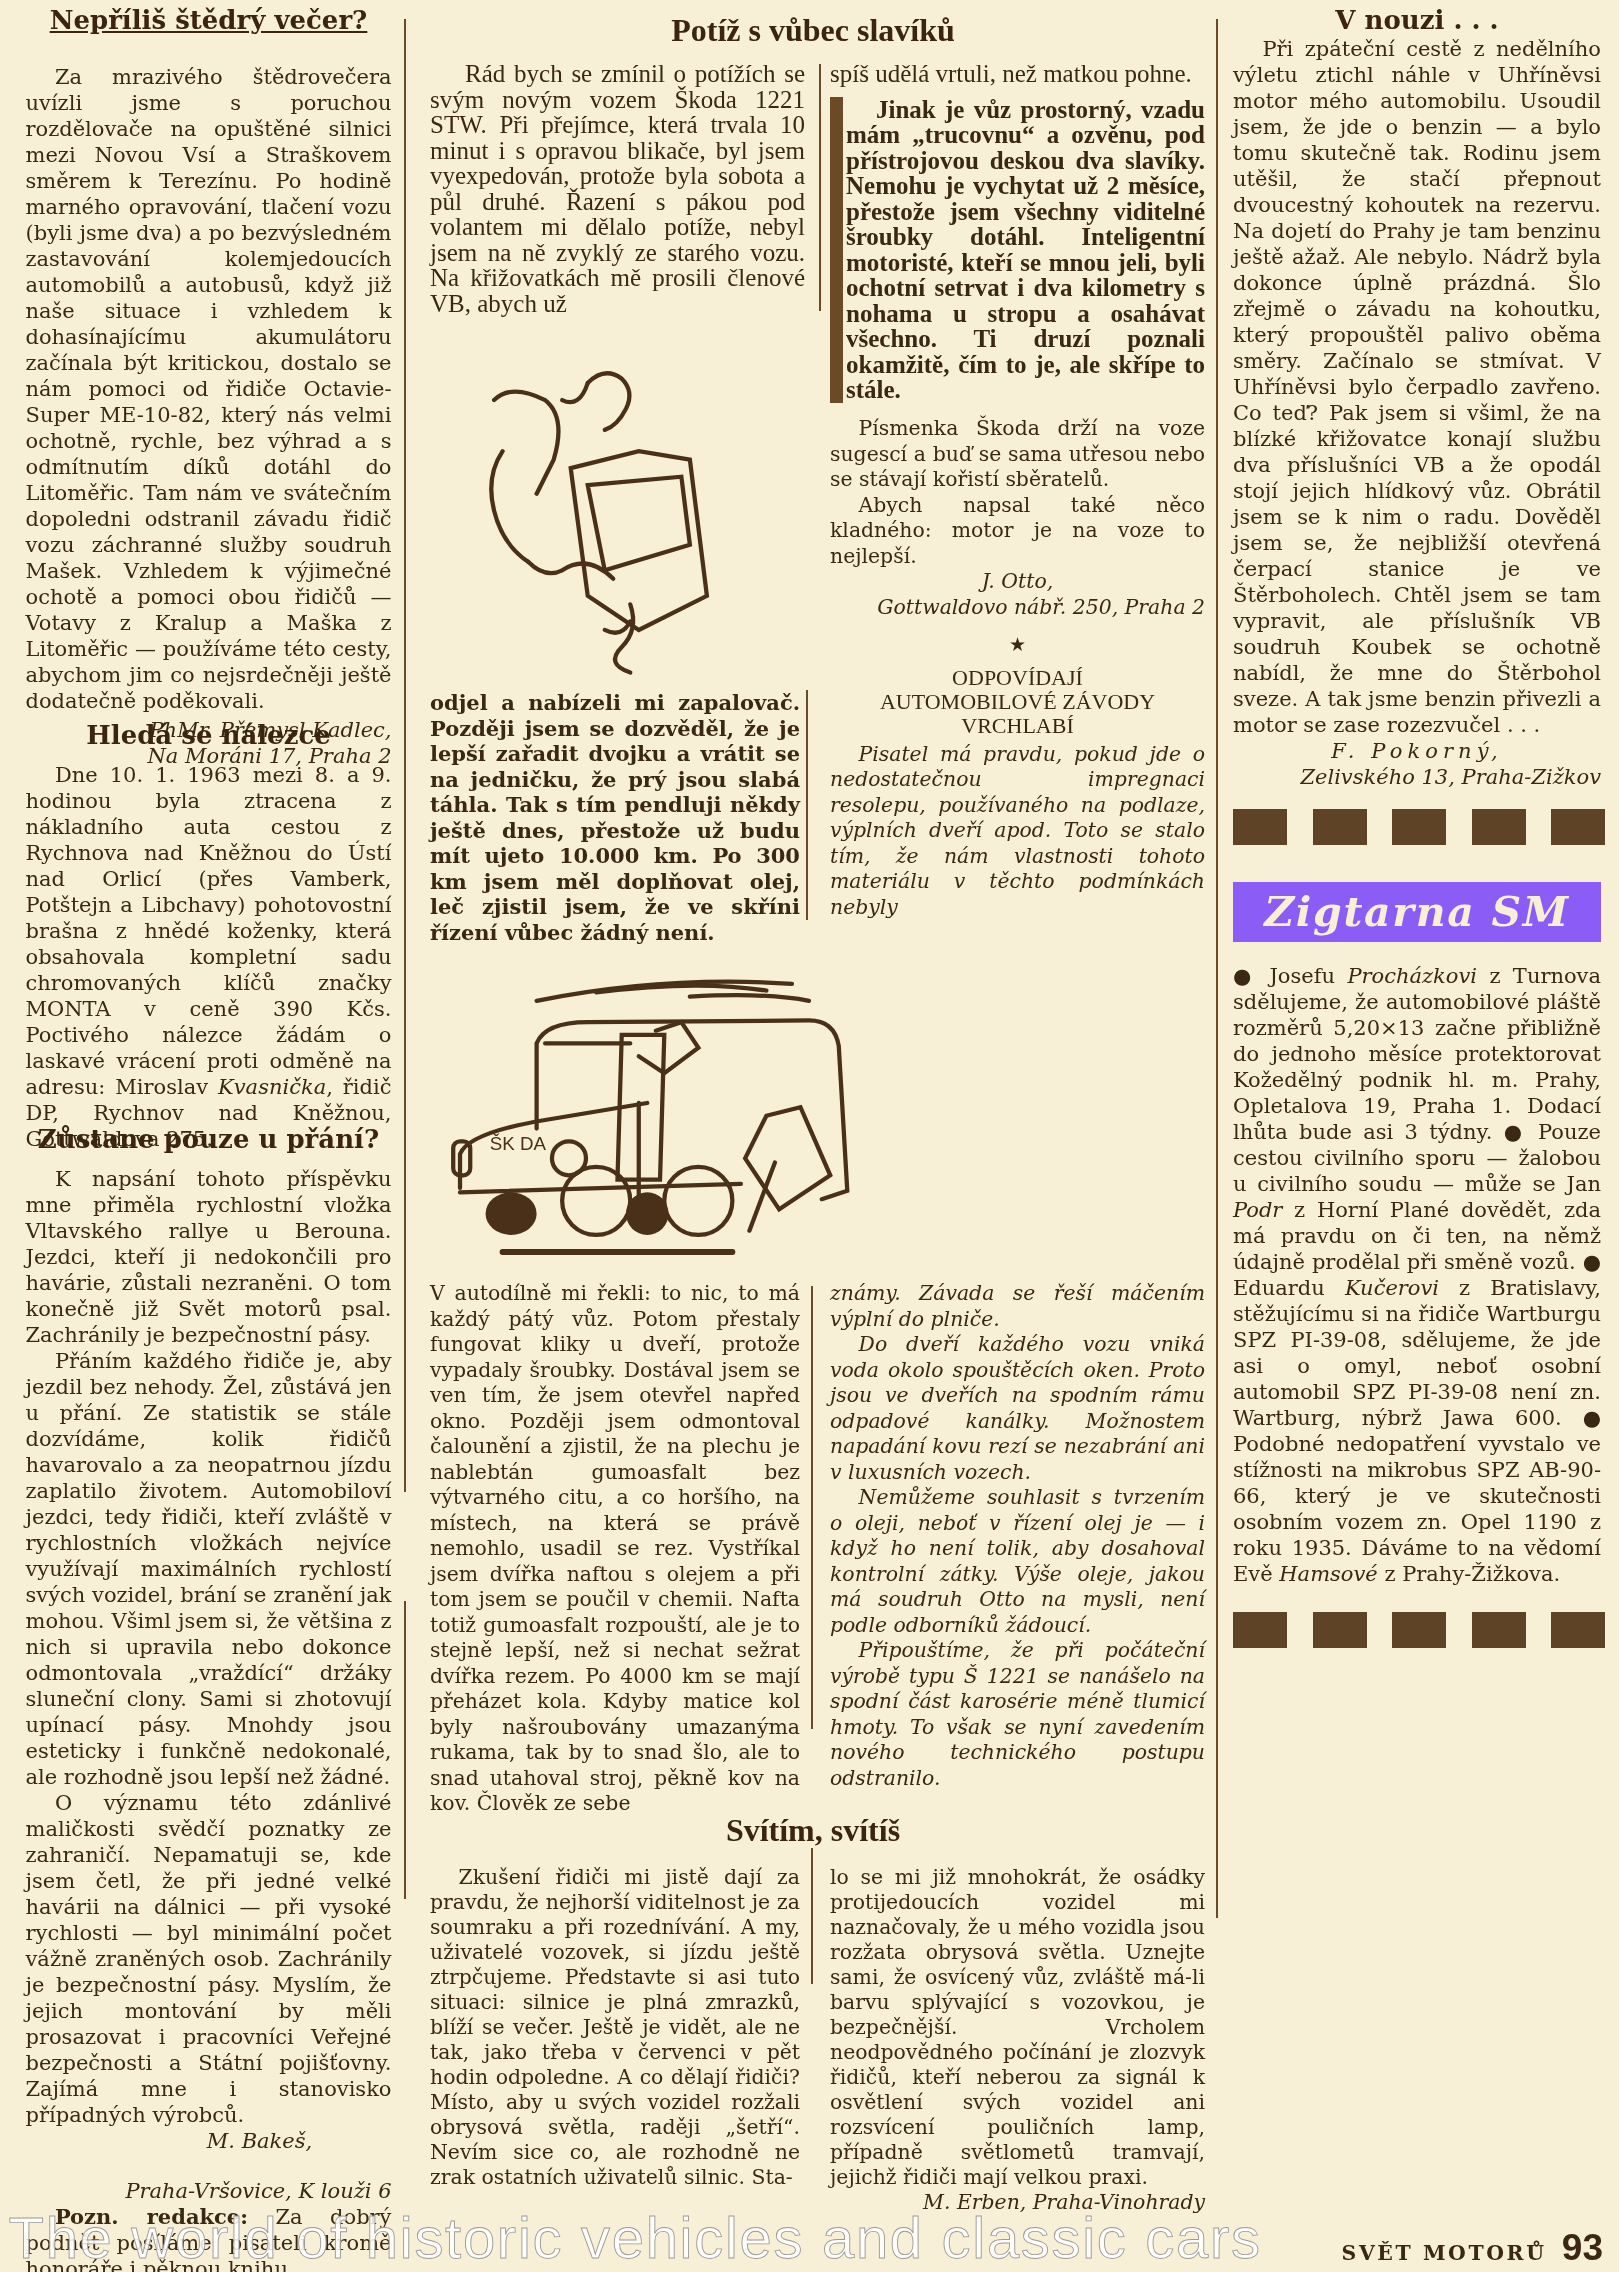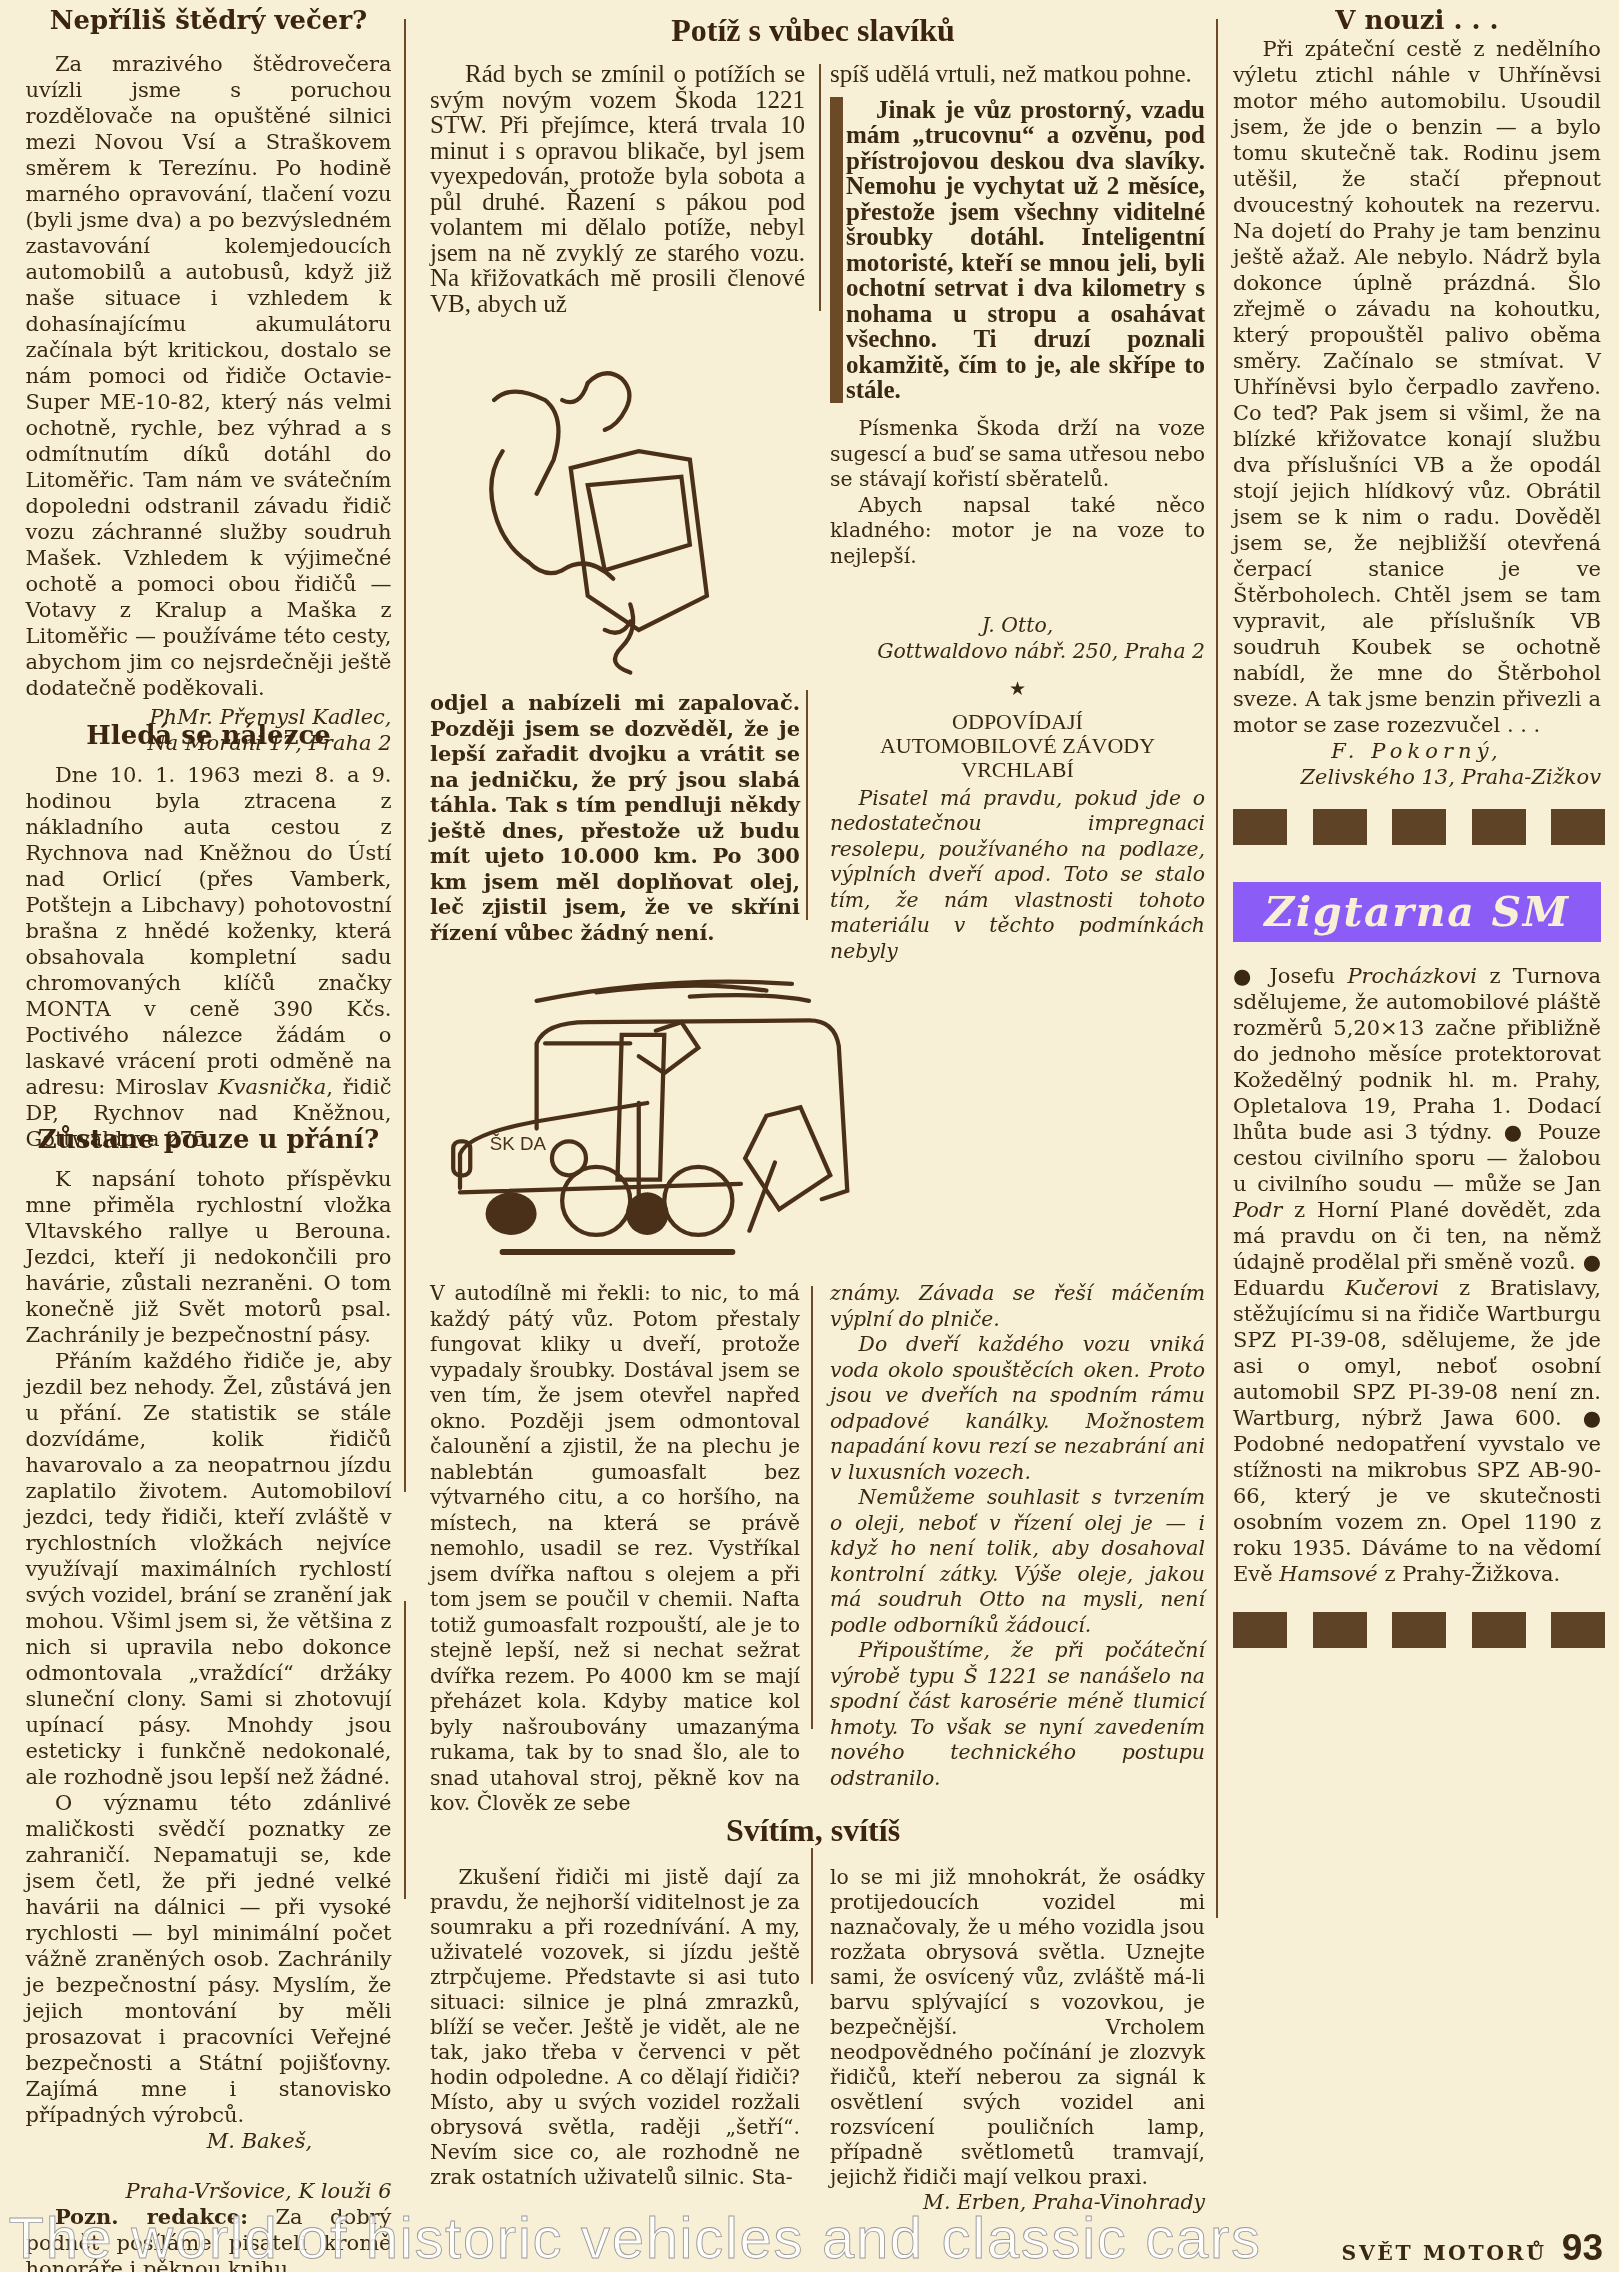"Nepříliš štědrý večer?" h2 { margin-bottom: 18px -> 31px; text-decoration: none -> underline }
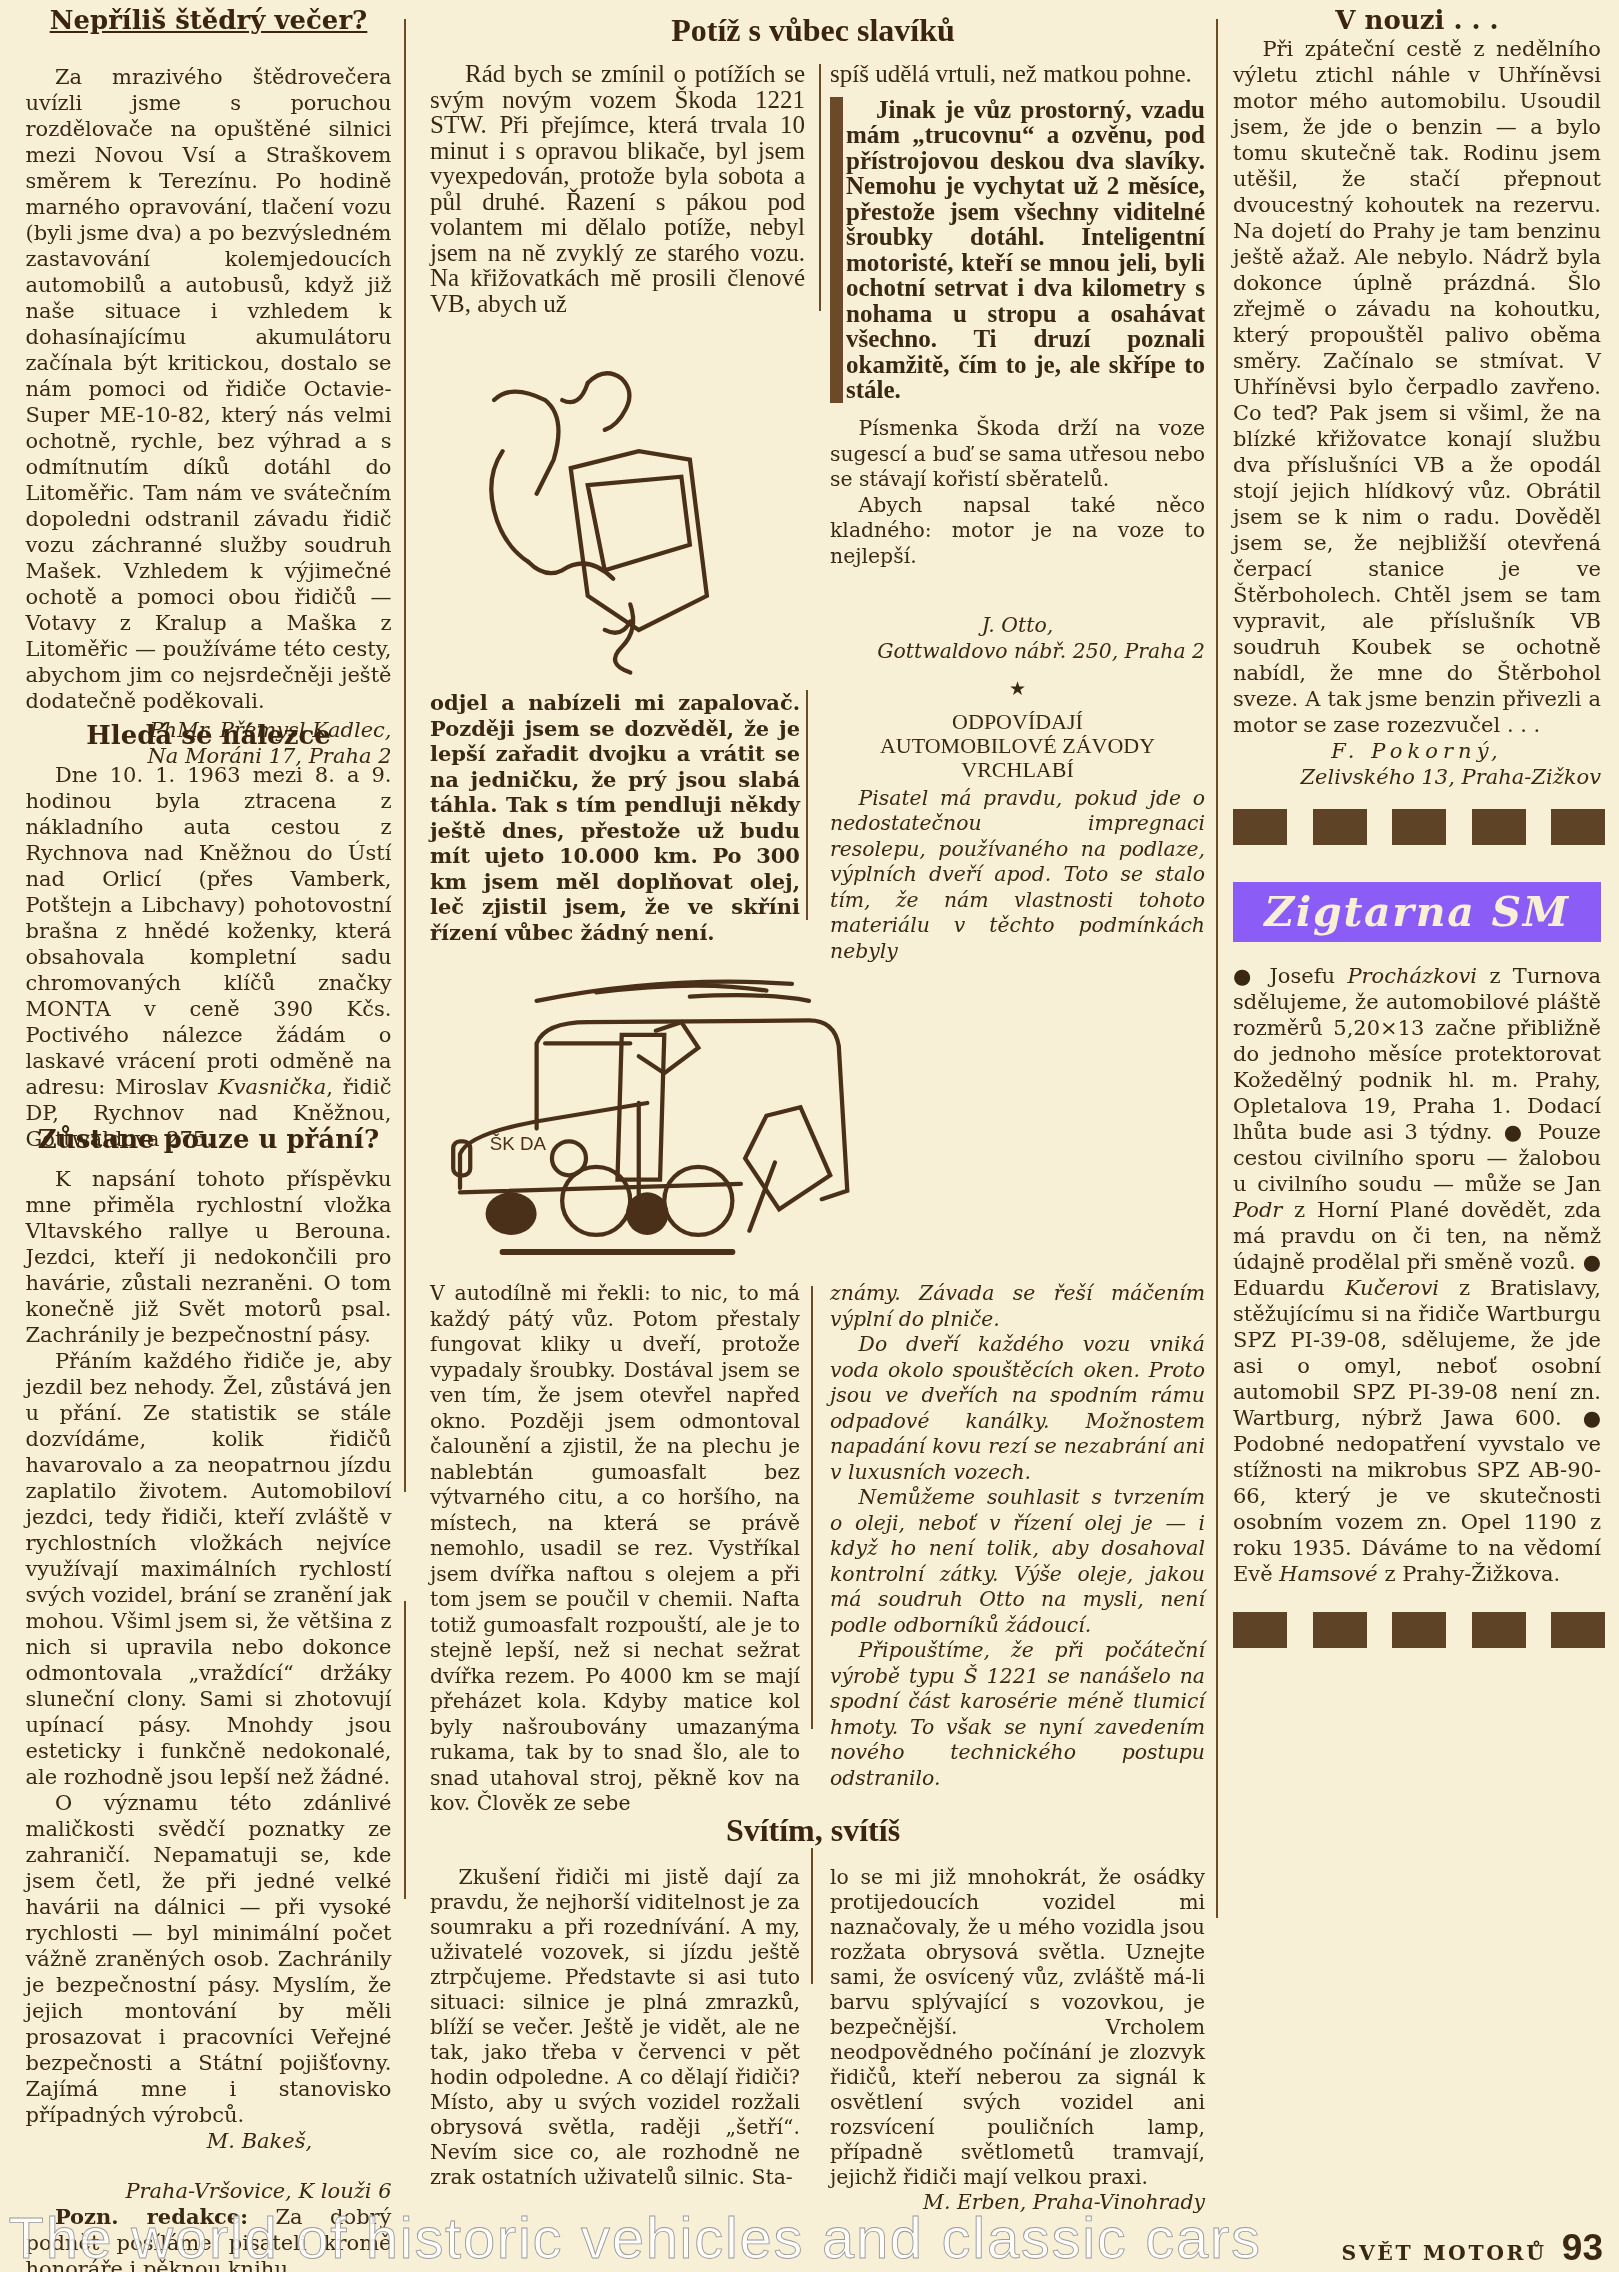"J. Otto," div.sig { margin-top: 44px -> none }
